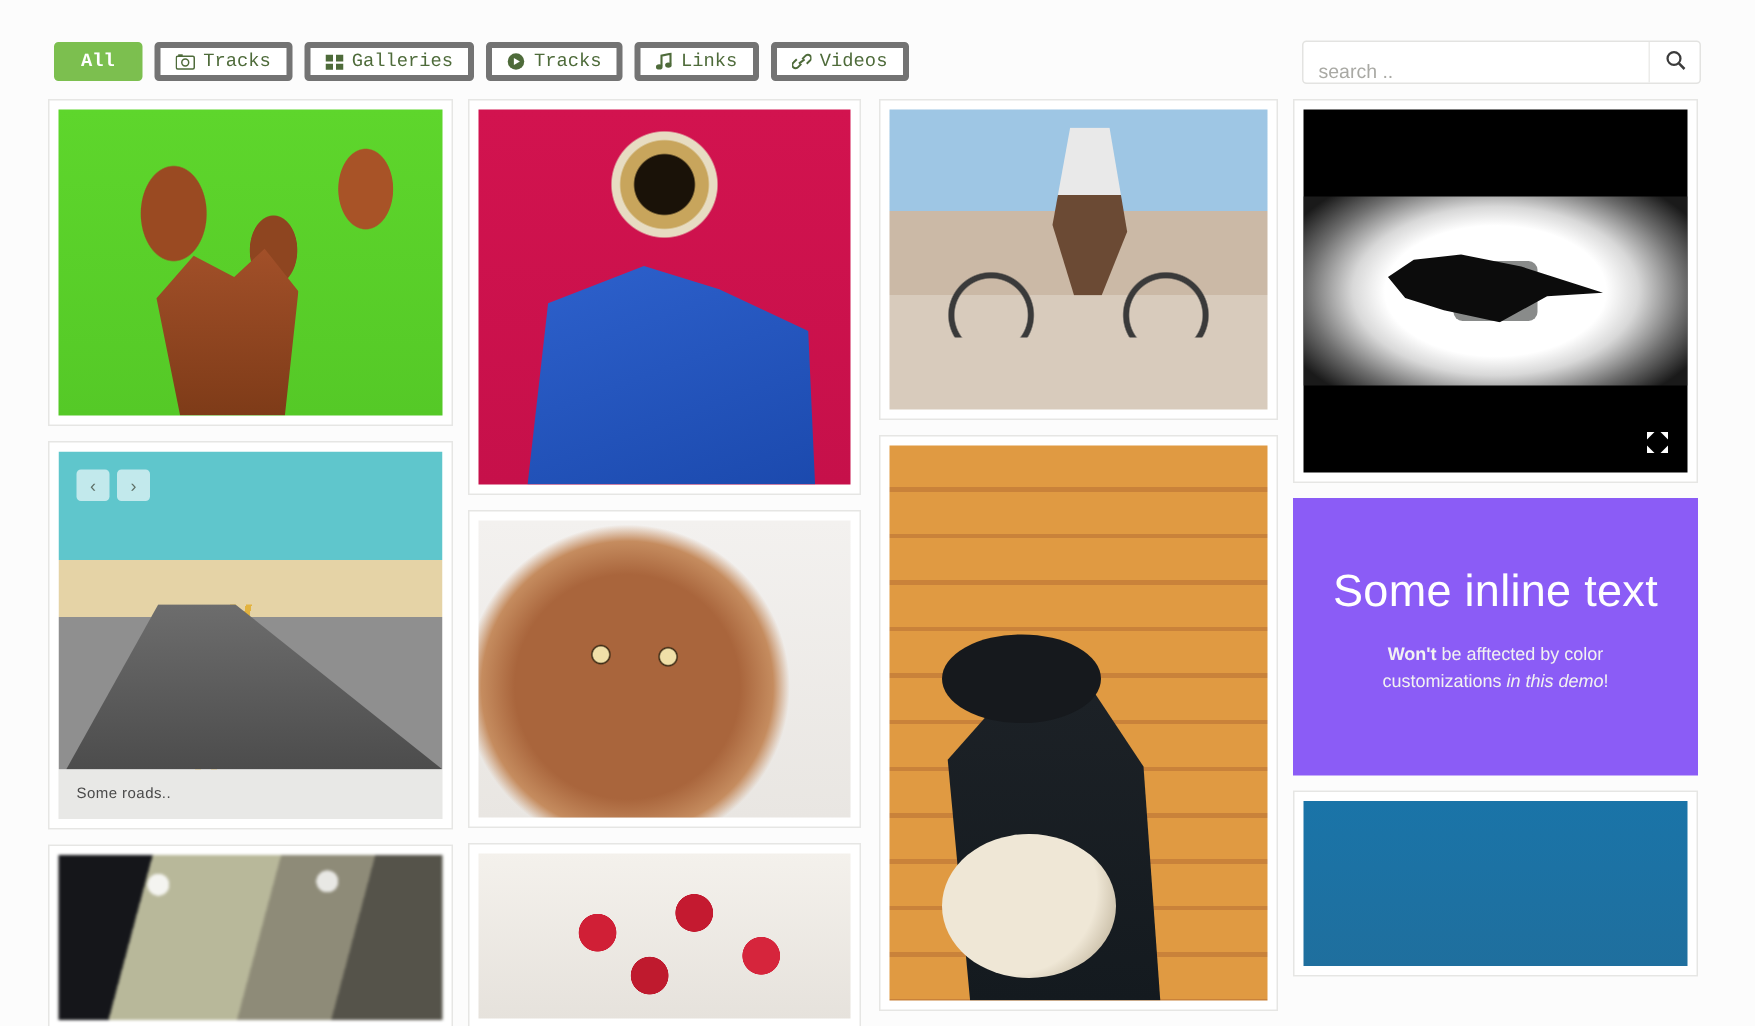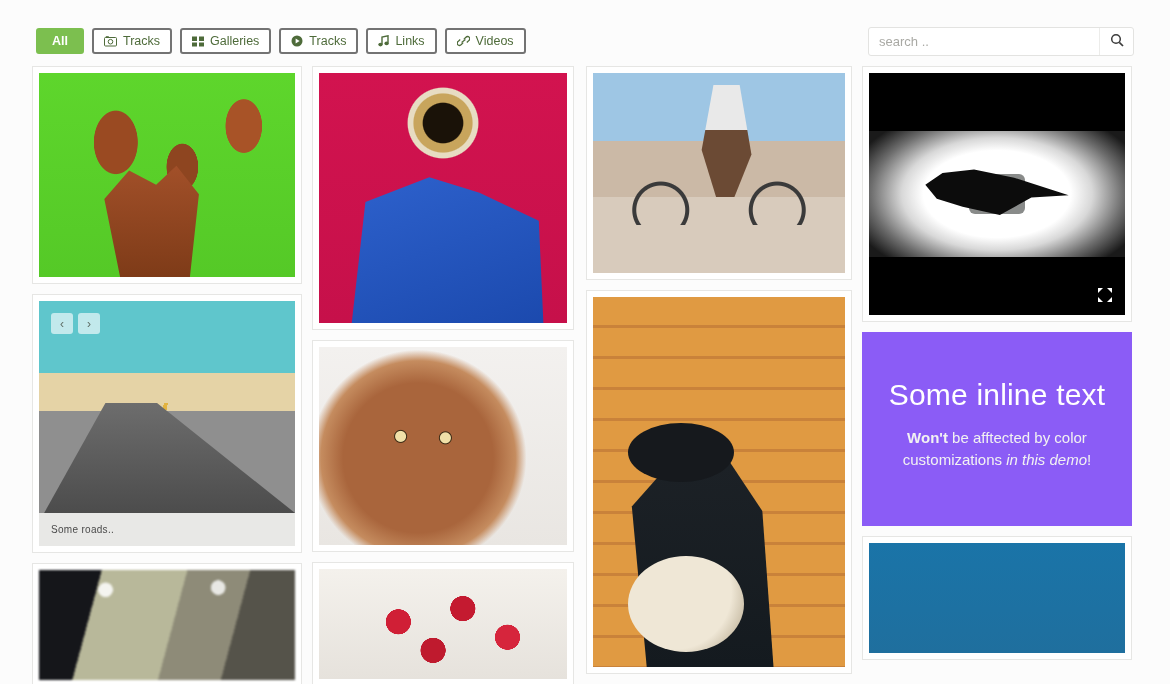"All" .filter-btn { border: 2px solid #737373 -> 4px solid #737373; font-family: none -> Liberation Mono, monospace }
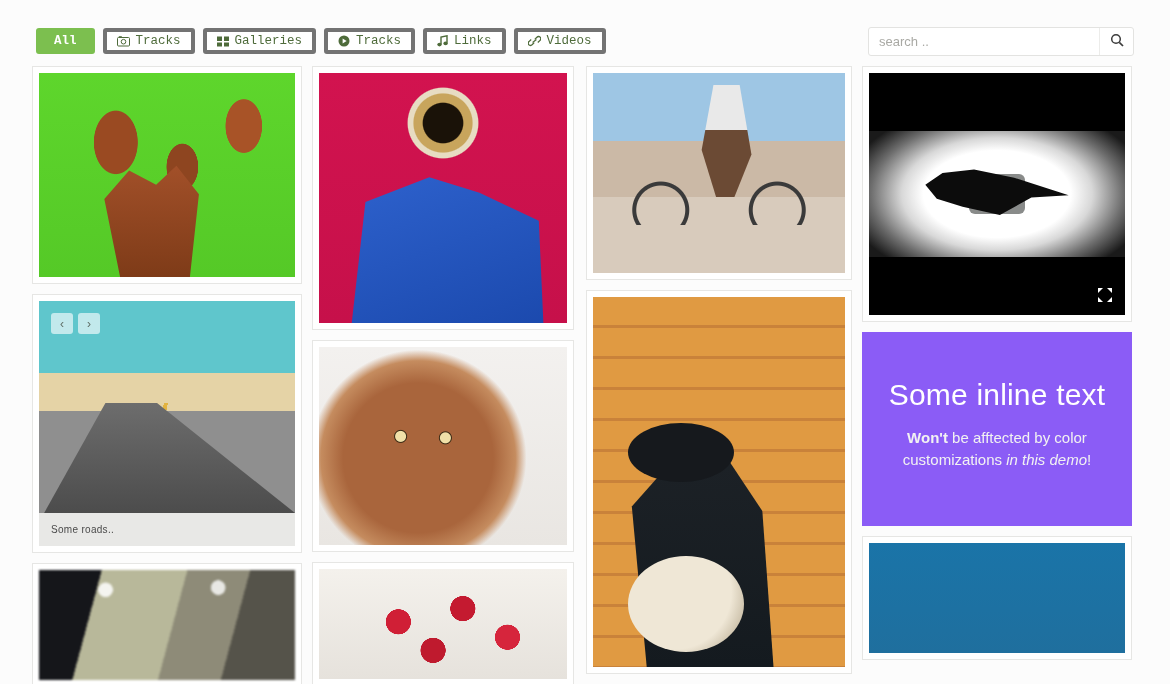"search .." #search-wrap { align-items: center -> flex-end }
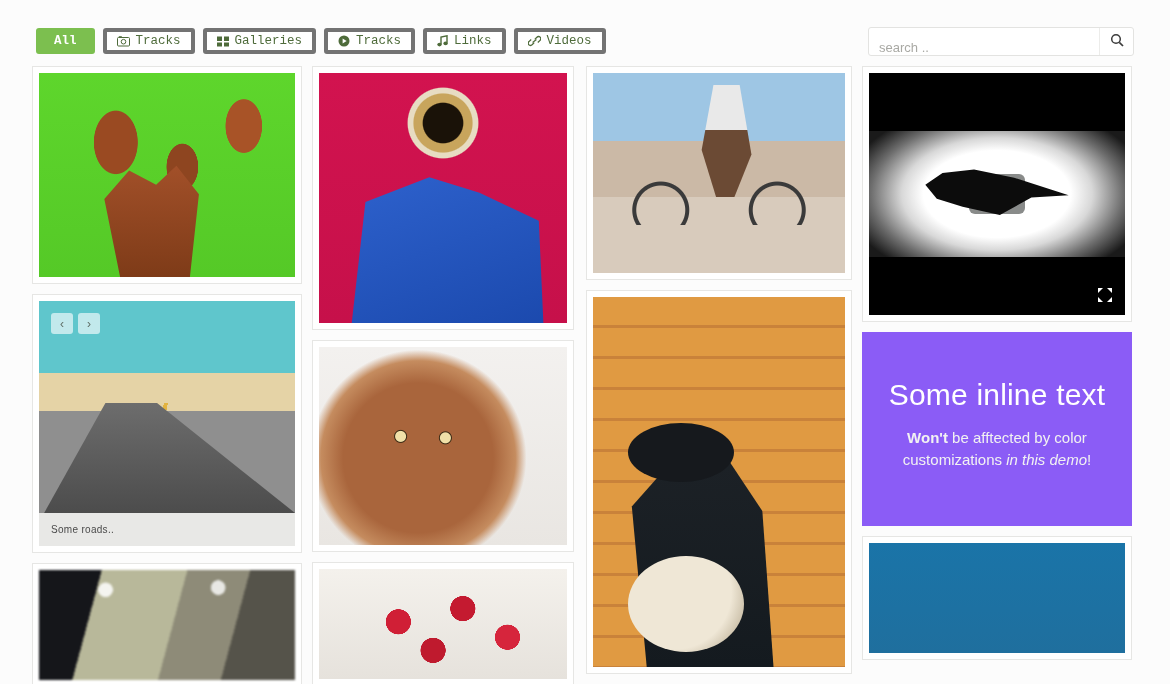"Won't be afftected by color" .text-panel p { font-size: 15px -> 12px }
